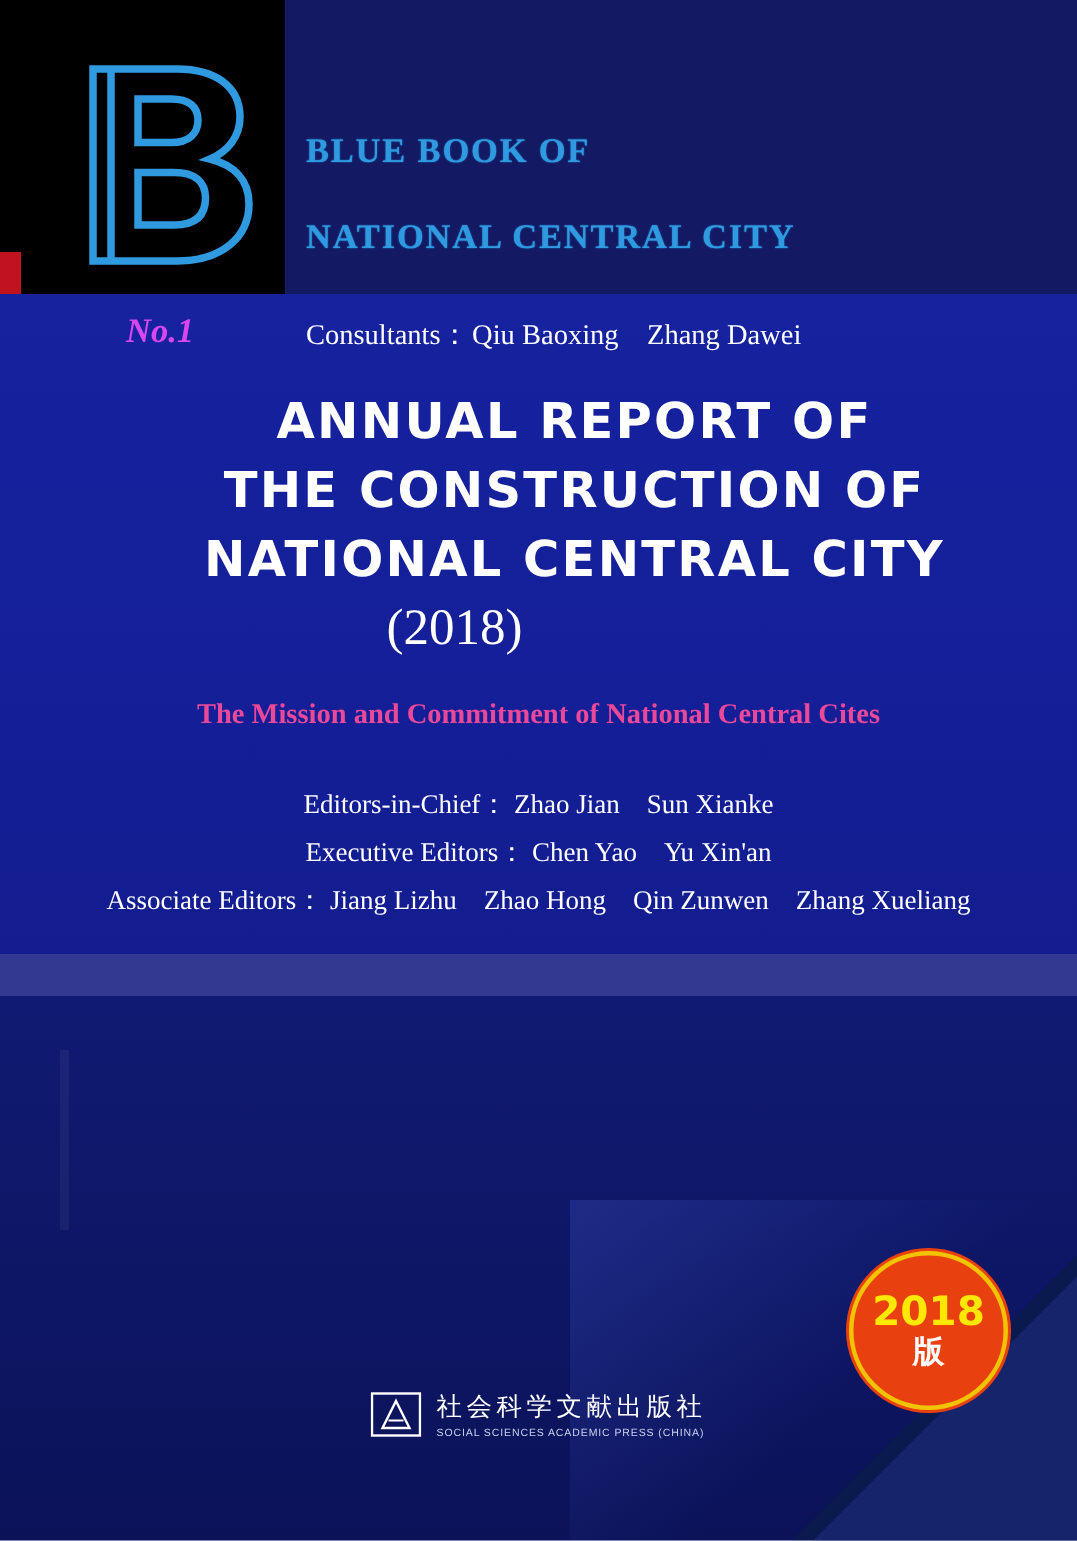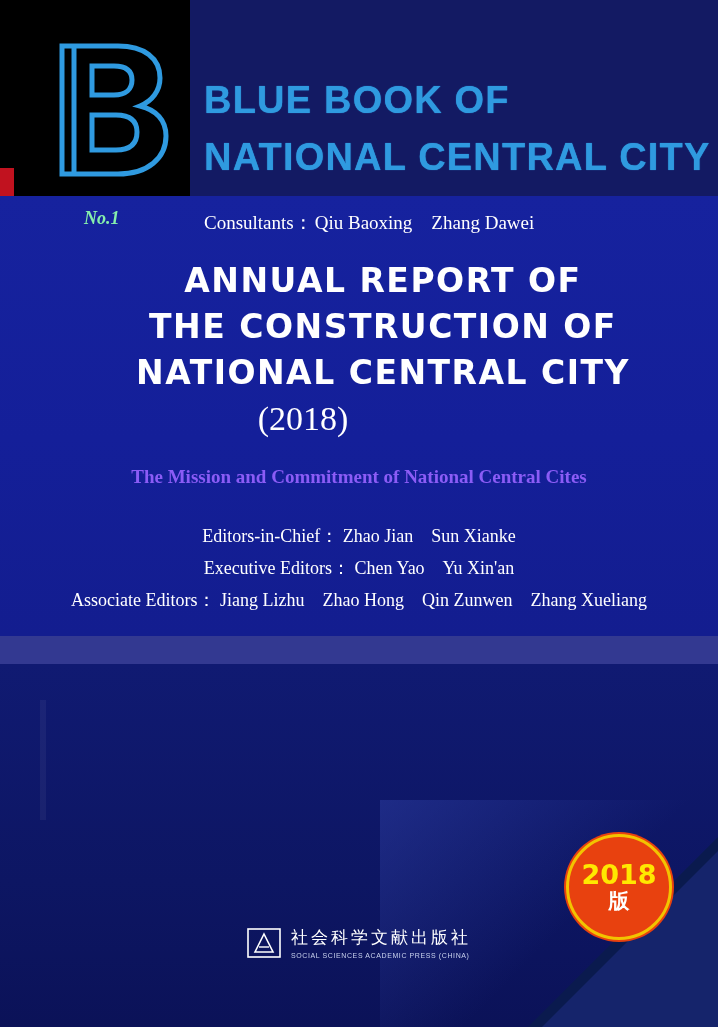"BLUE BOOK OF" .header-title { font-family: Liberation Sans, sans-serif -> Liberation Serif, serif; font-size: 38px -> 23px }
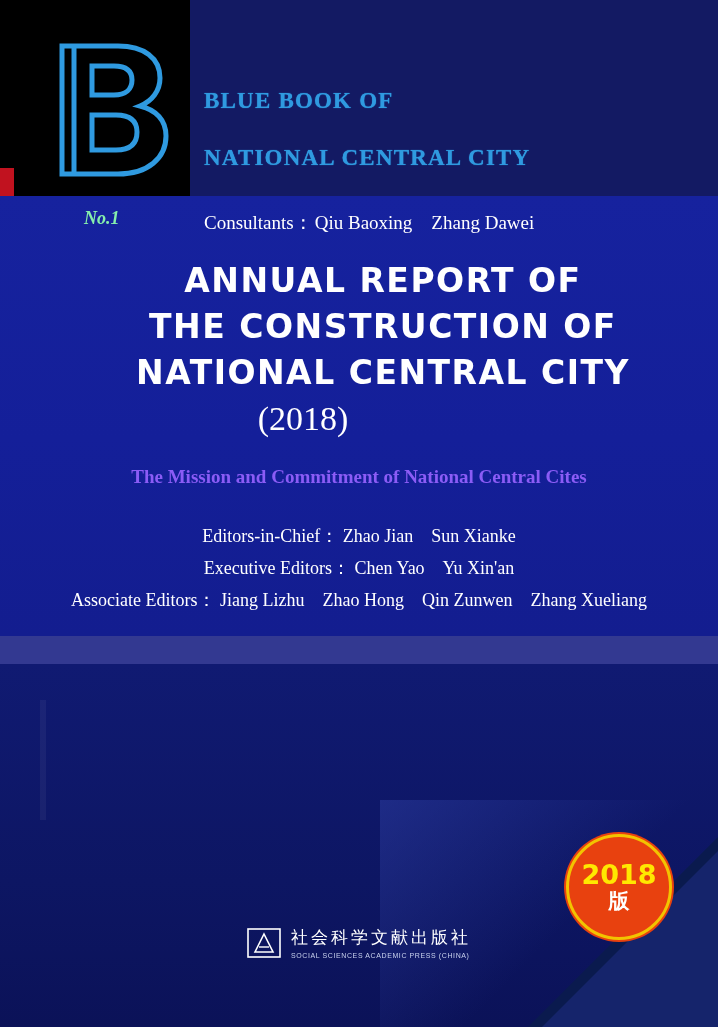"No.1" .series-no { color: #86efac -> #d946ef; font-size: 18px -> 23px }
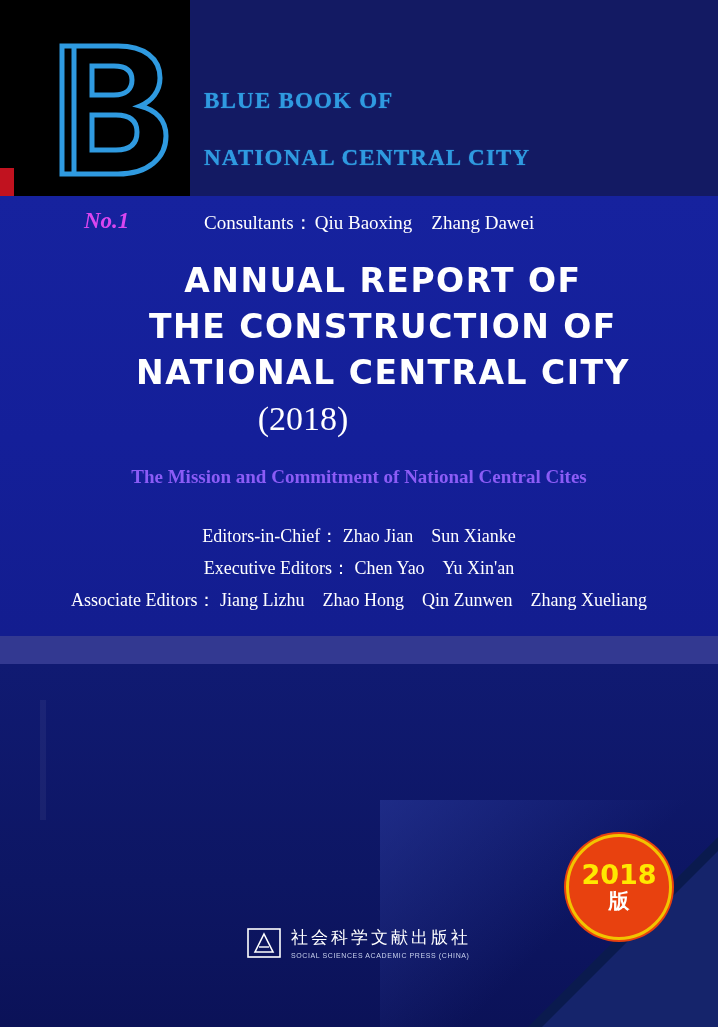"The Mission and Commitment of" .subtitle { color: #8b5cf6 -> #ec4899 }
